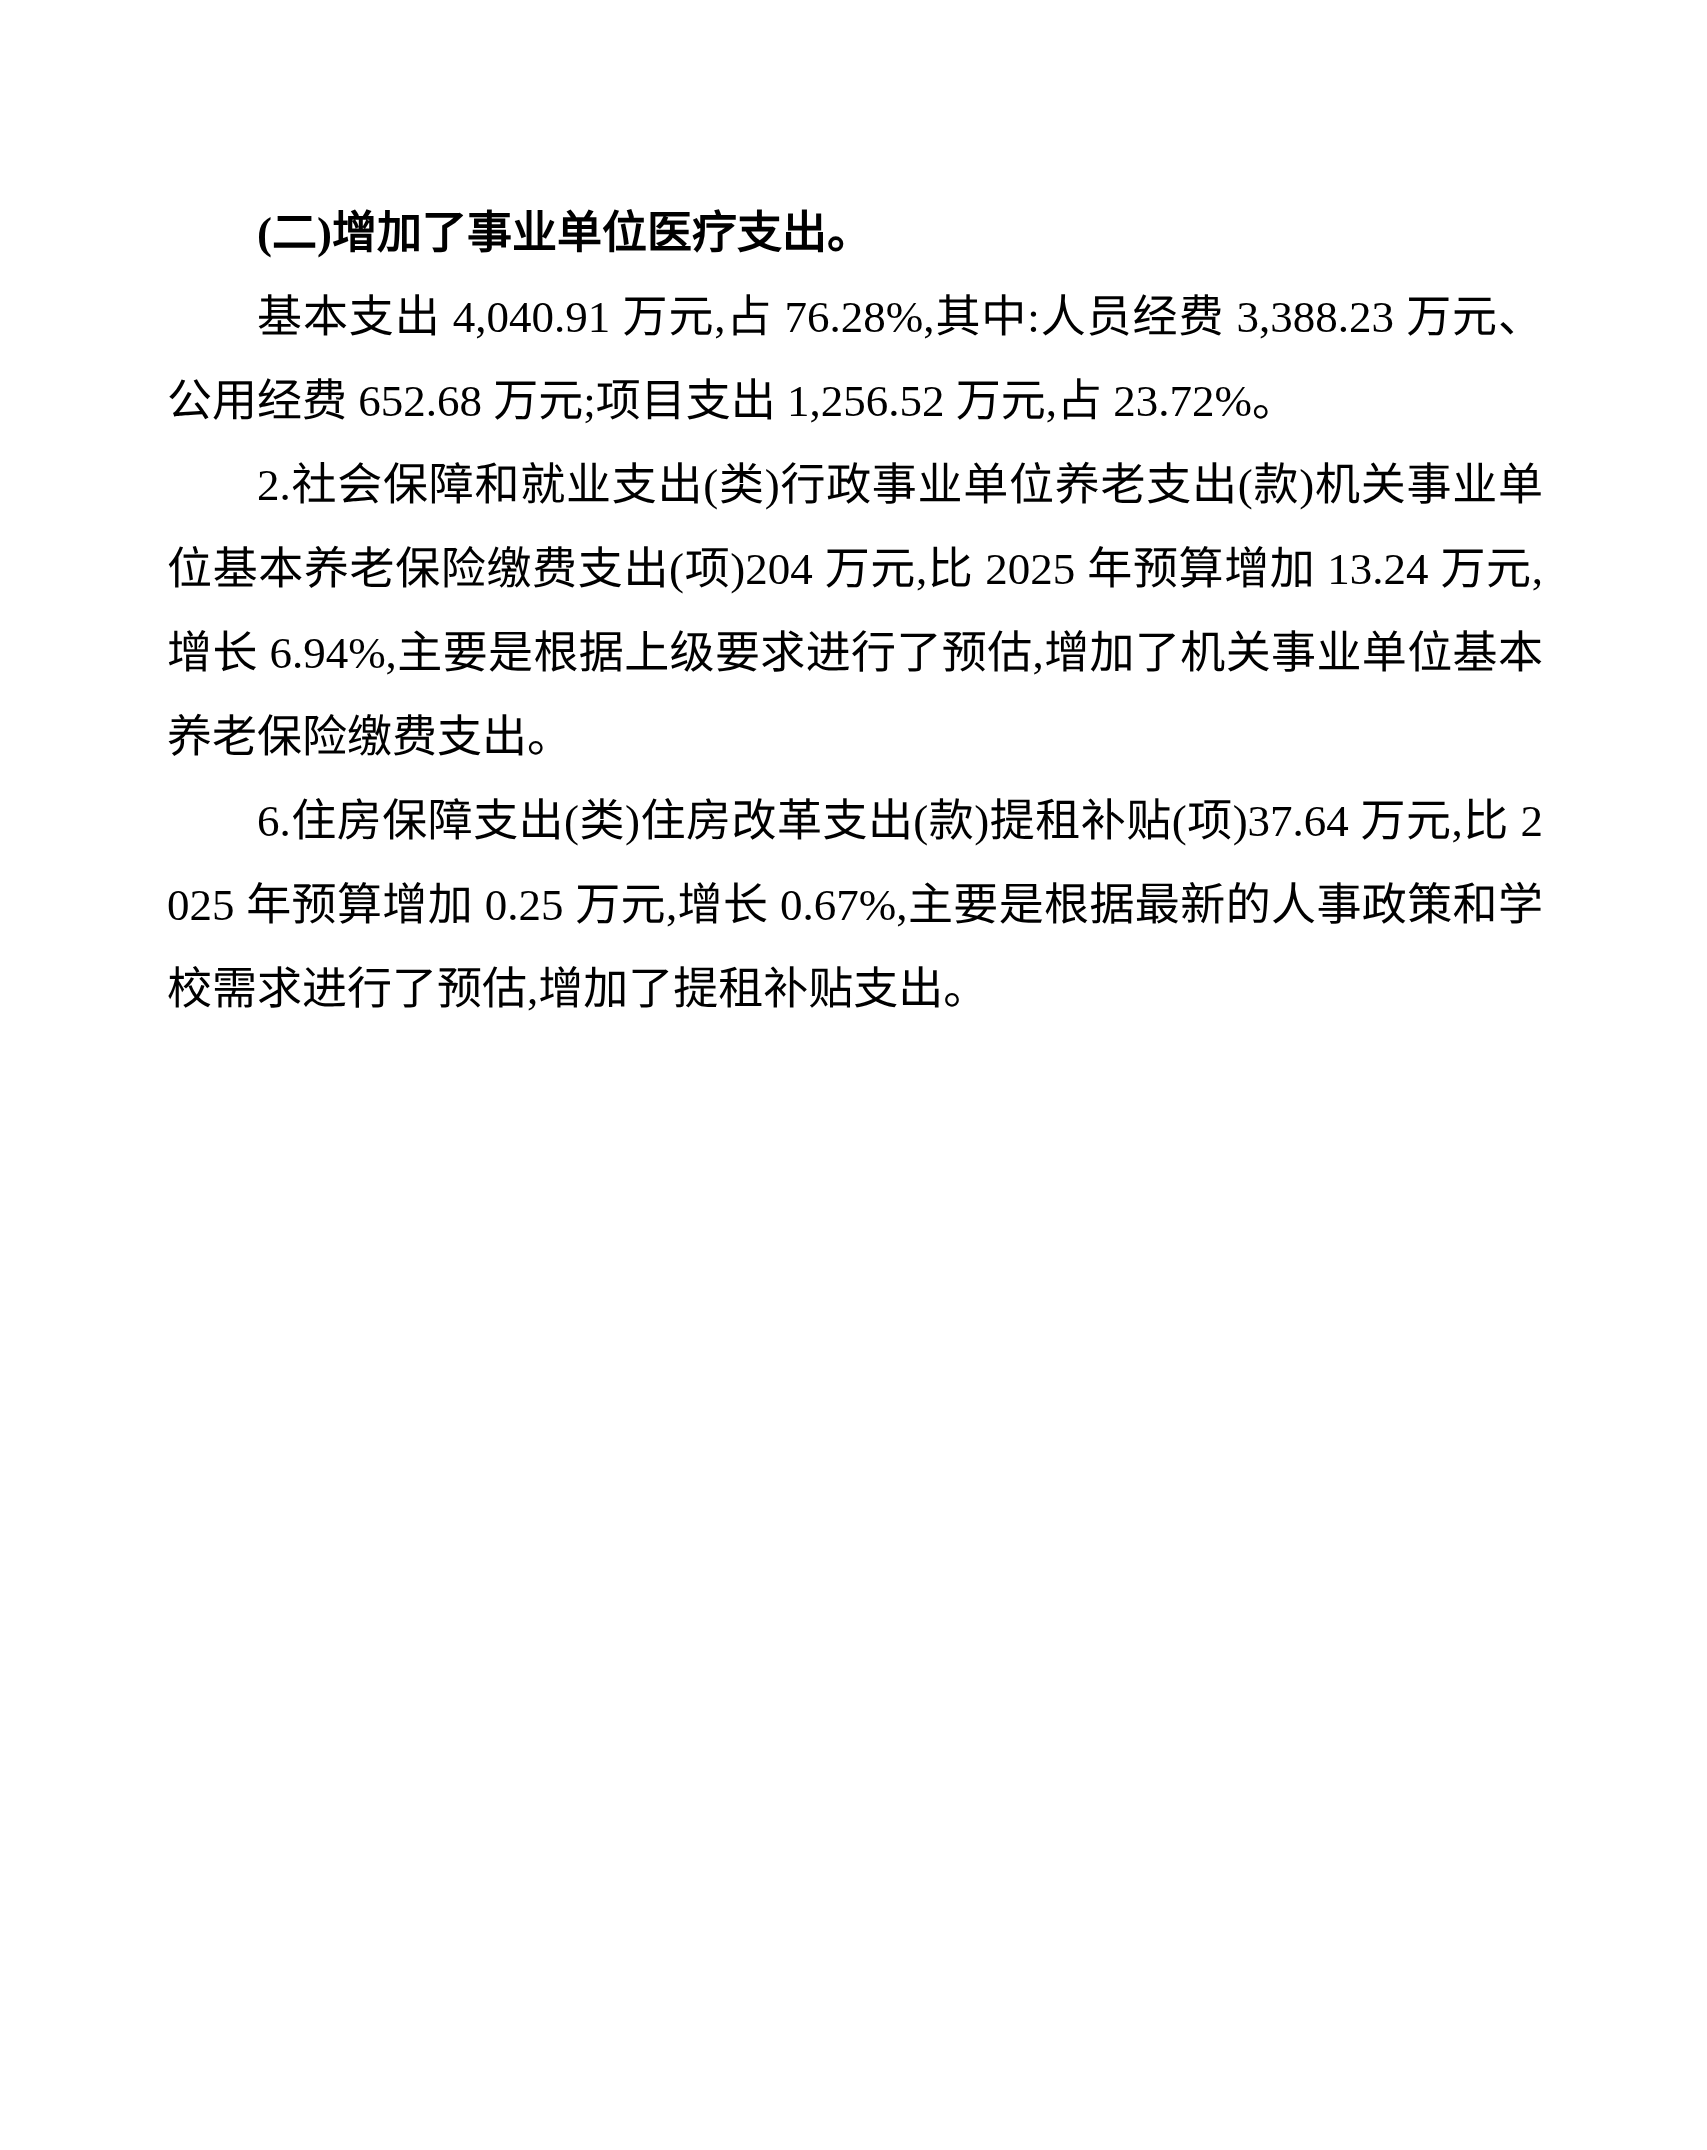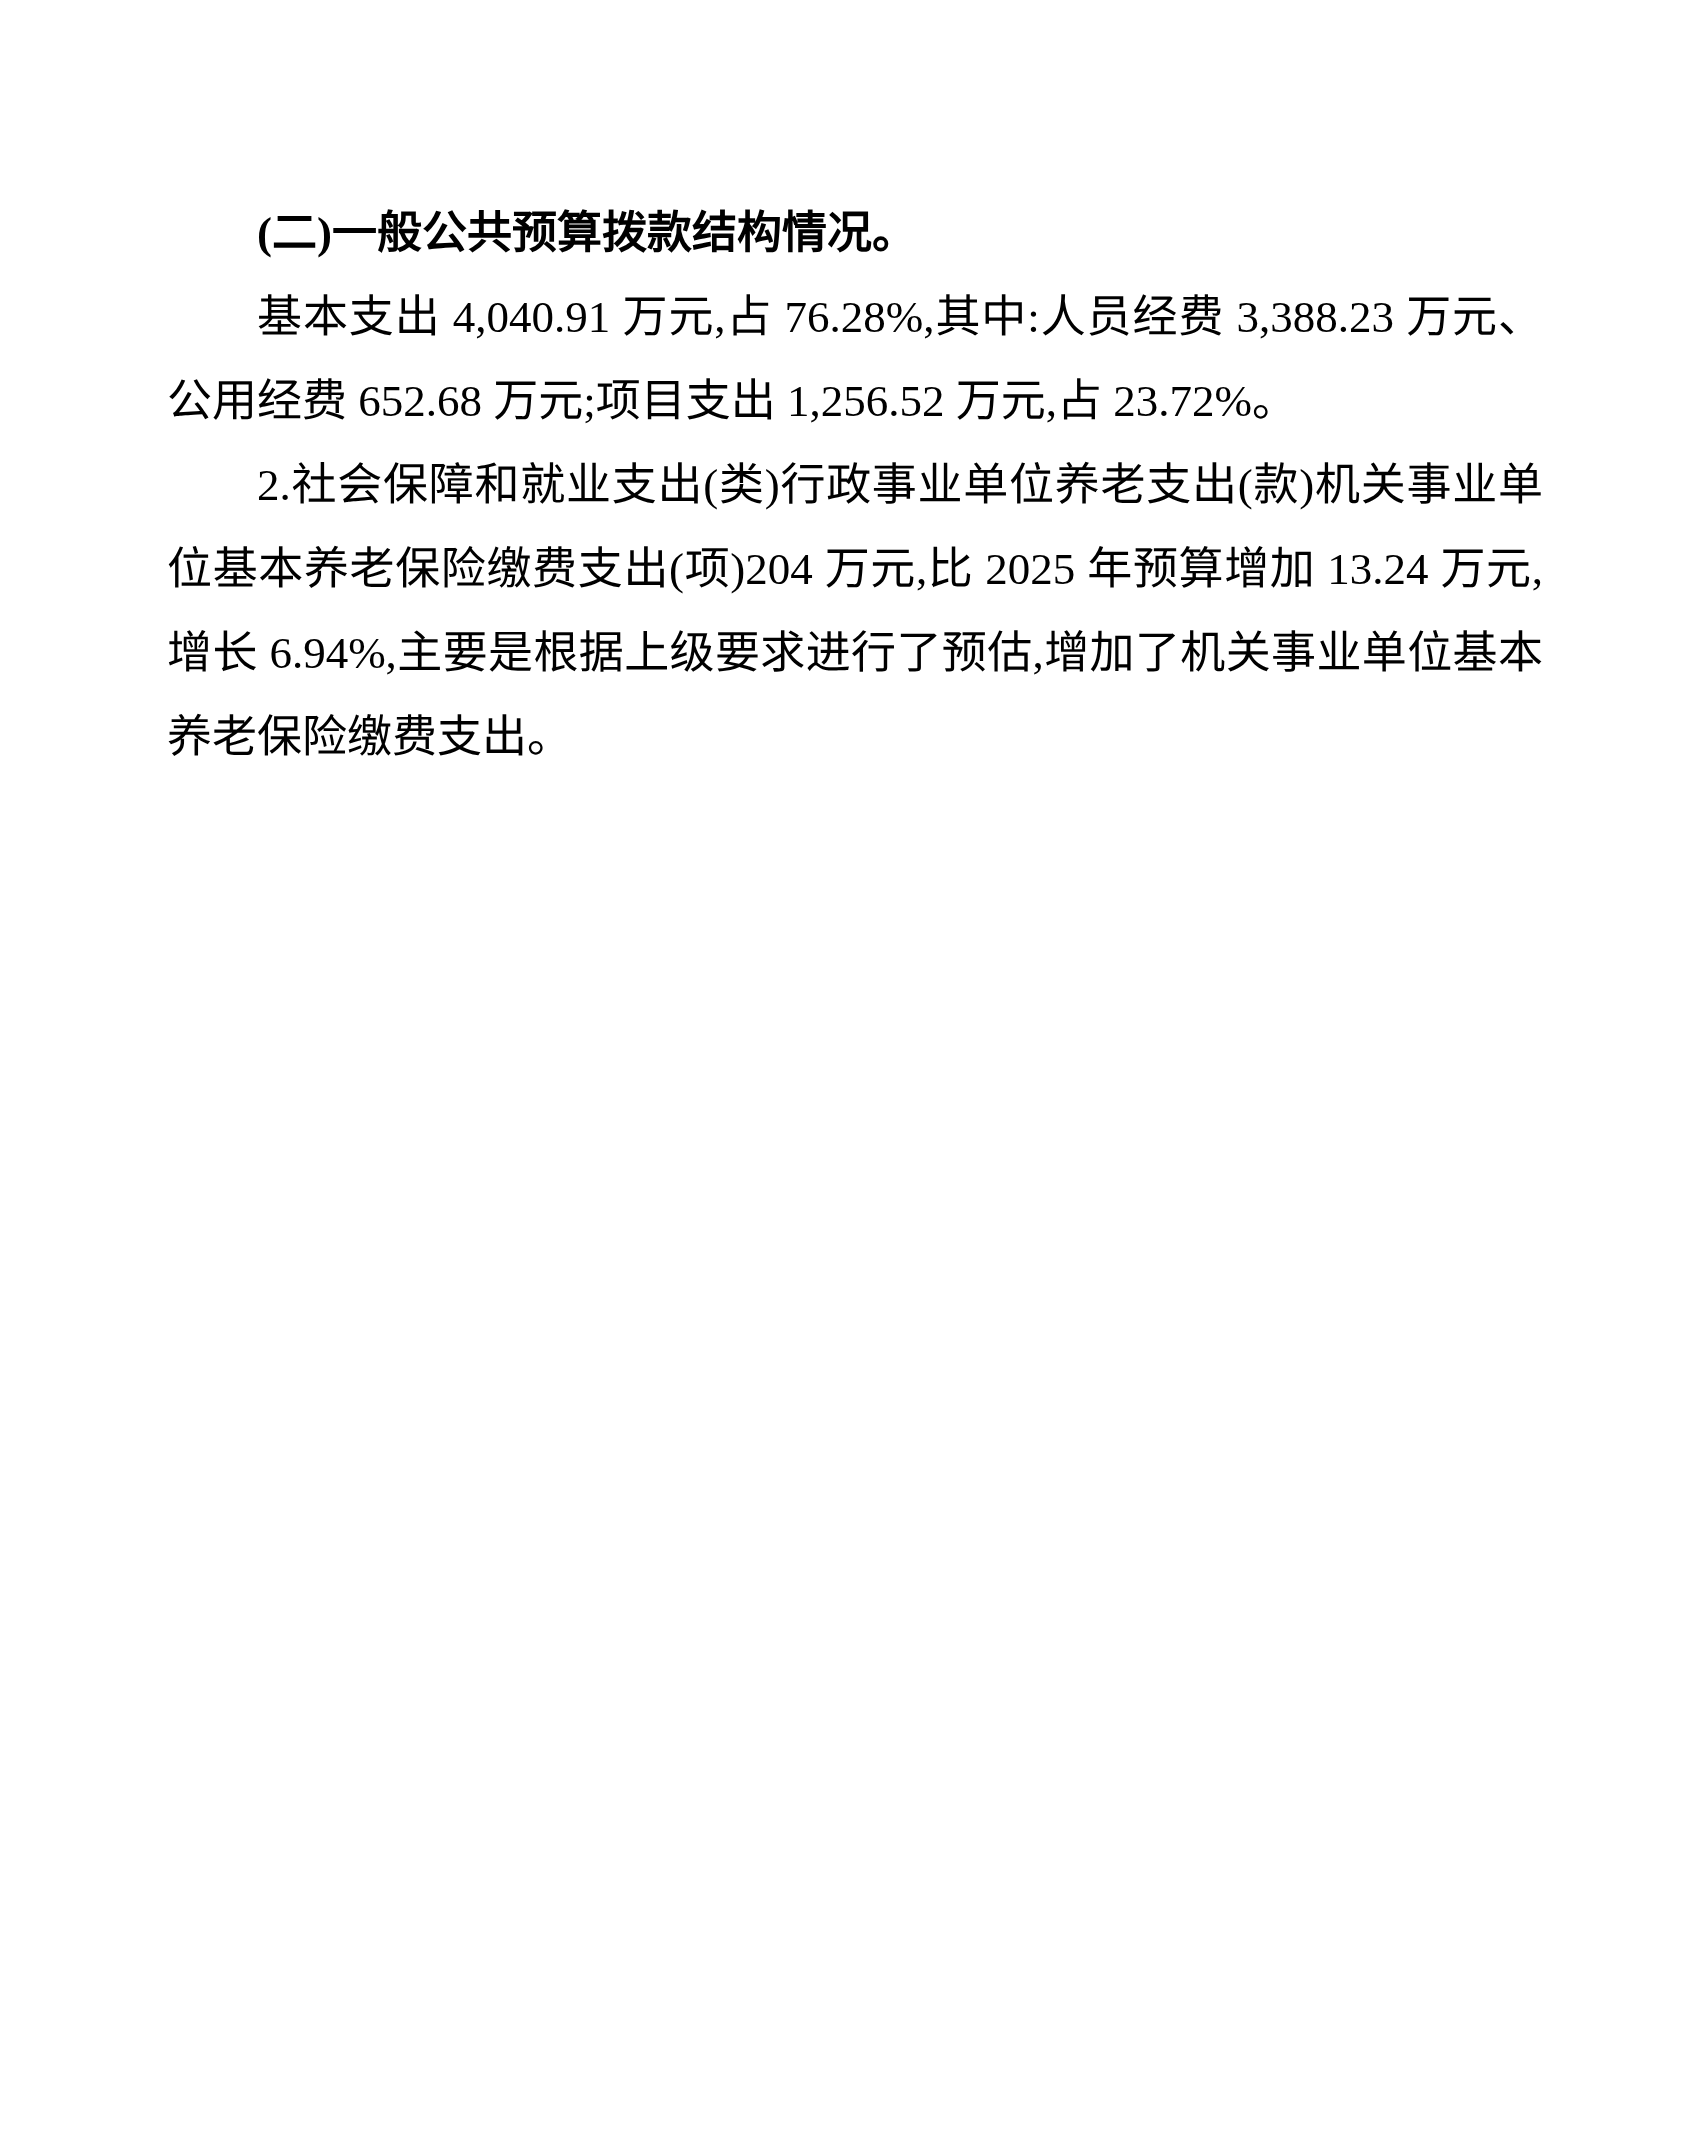"(二)一般公共预算拨款结构情况。" p.heading { text: 一般公共预算拨款结构情况 -> 增加了事业单位医疗支出 }
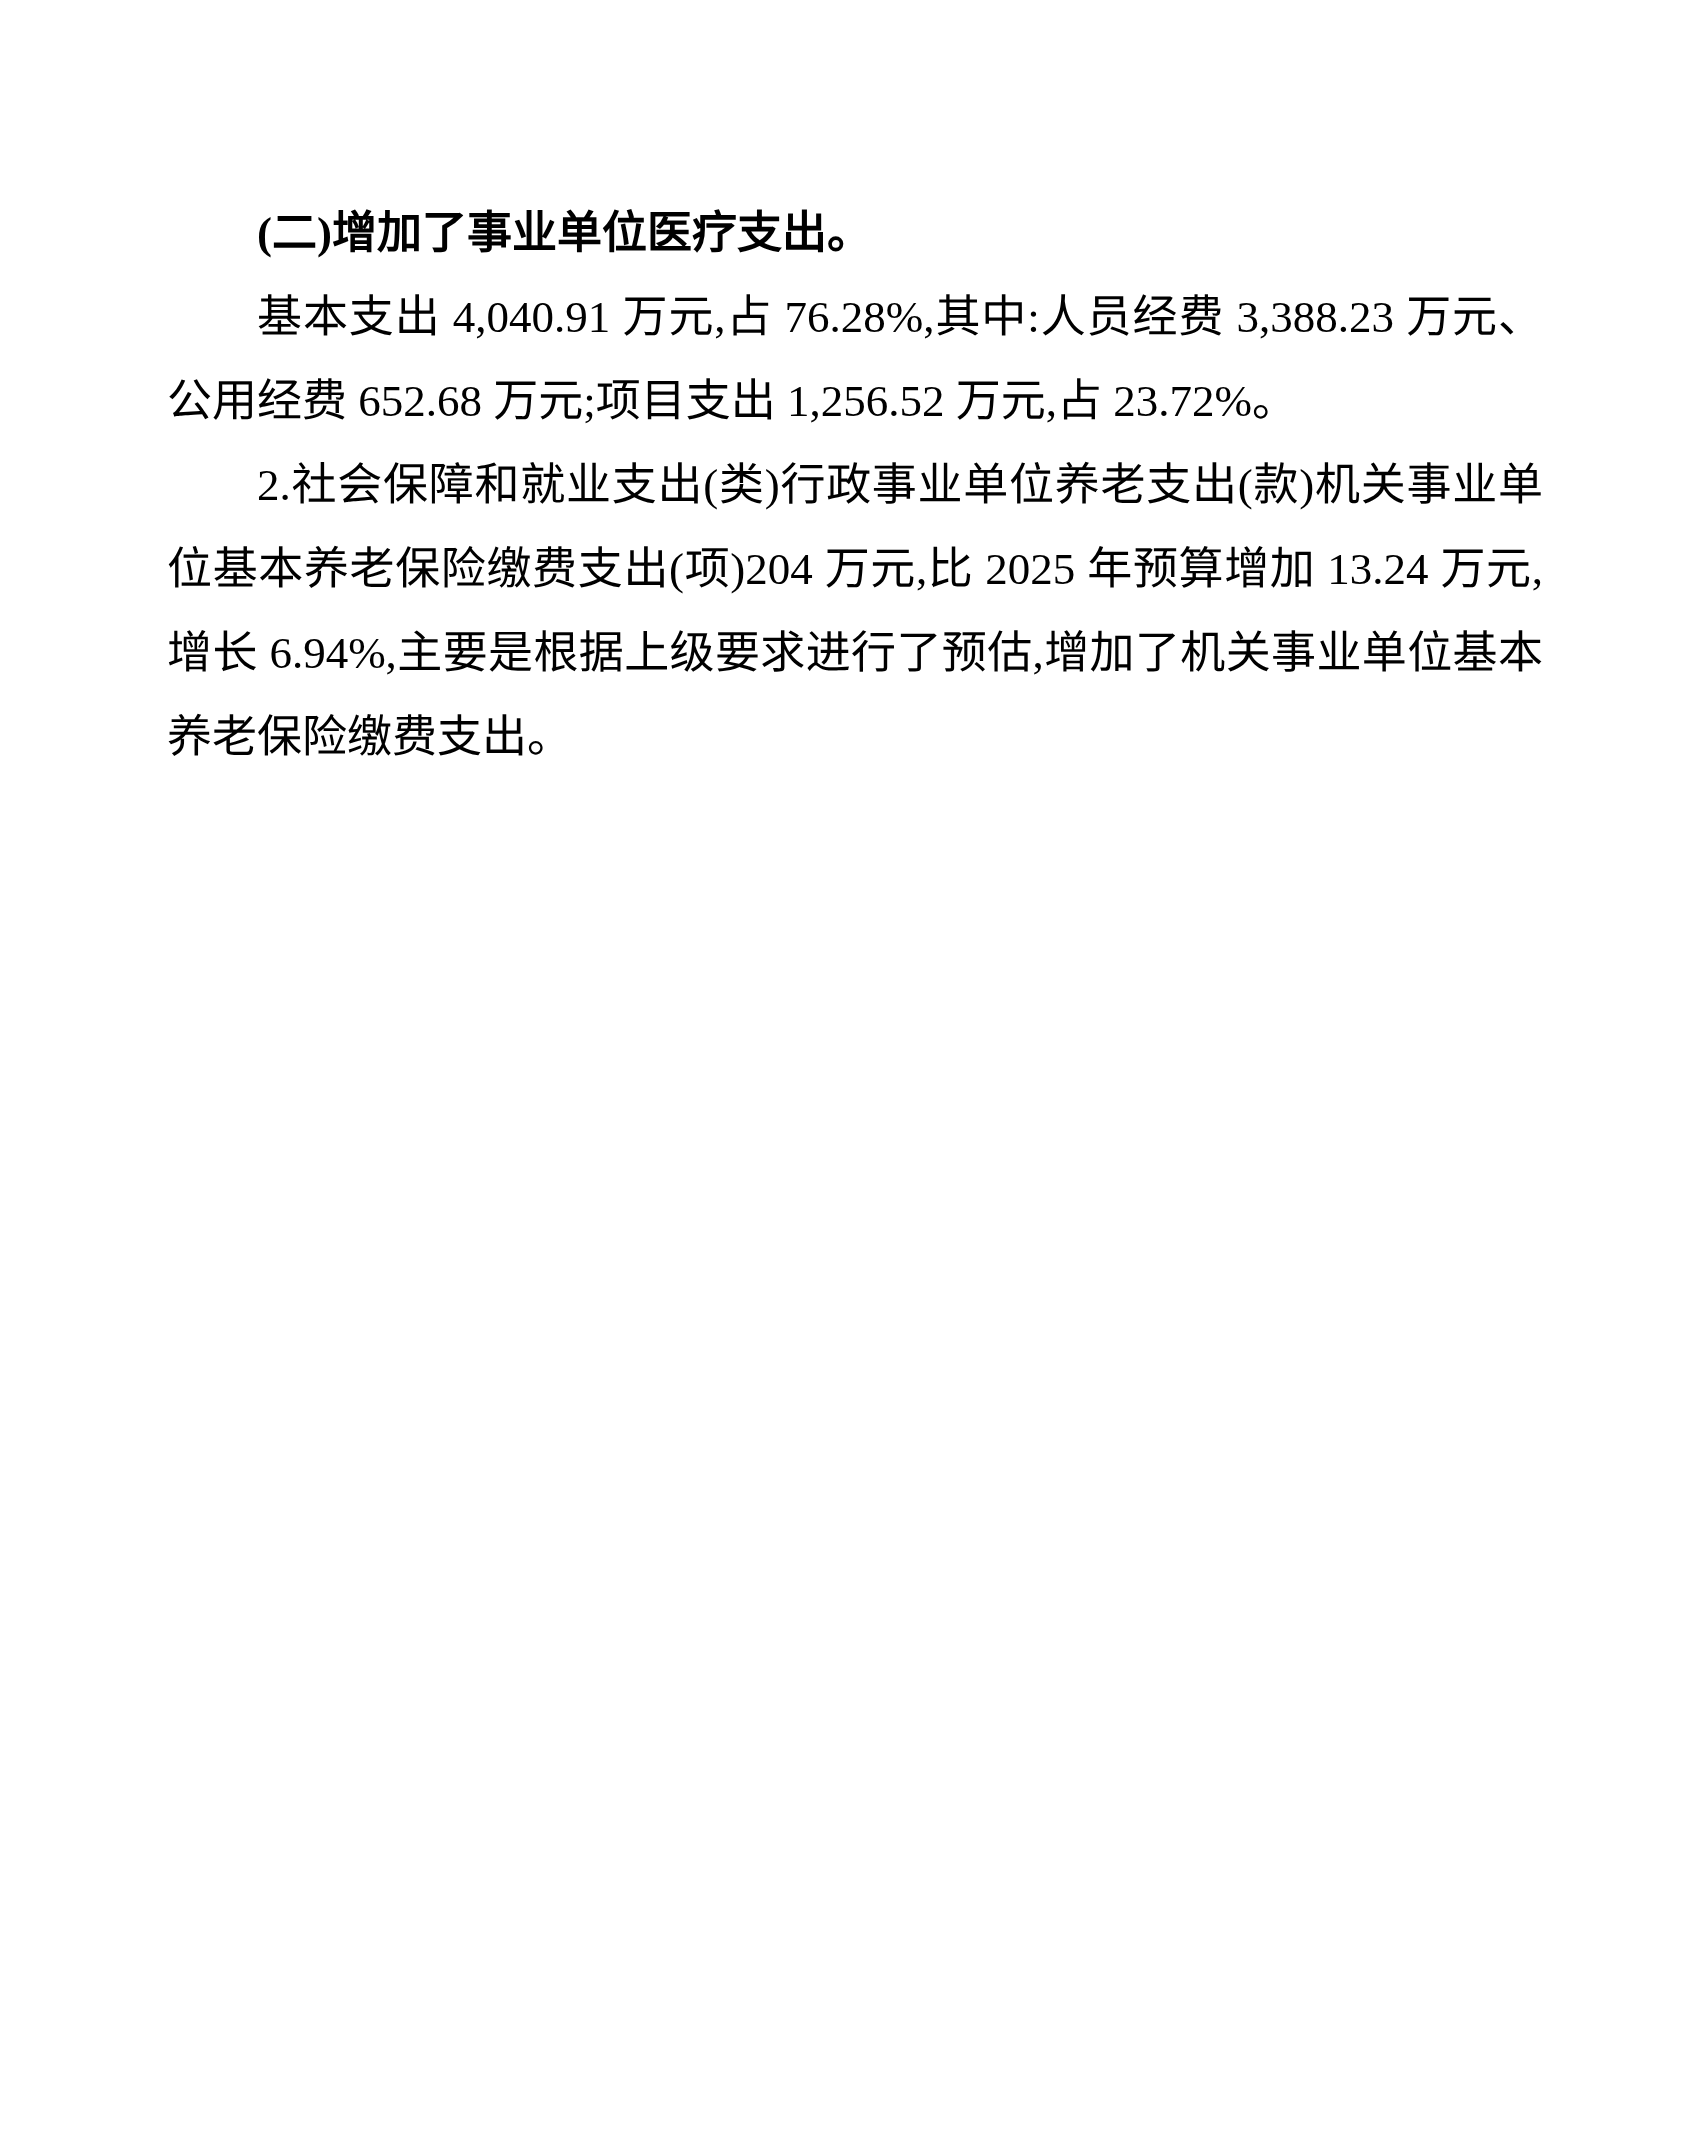"6.住房保障支出(类)住房改革支出(款)提租补贴(项)37.64 万元,比" p.paragraph { html: none -> <p>6.住房保障支出(类)住房改革支出(款)提租补贴(项)37.64 万元,比 2025 年预算增加 0.25 万元,增长 0.67%,主要是根据最新的人事政策和学校需求进行了预估,增加了提租补贴支出。</p> }
